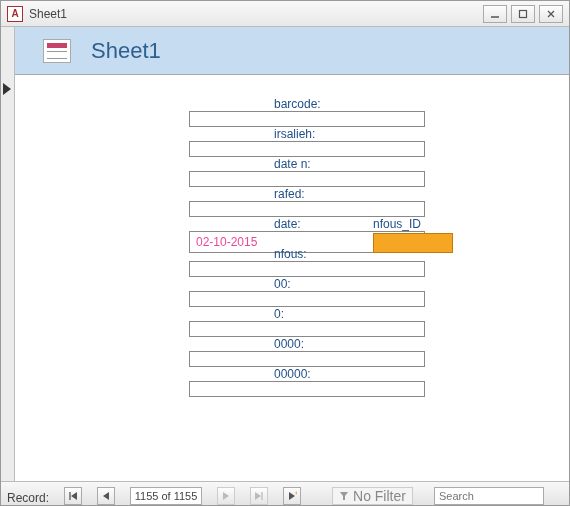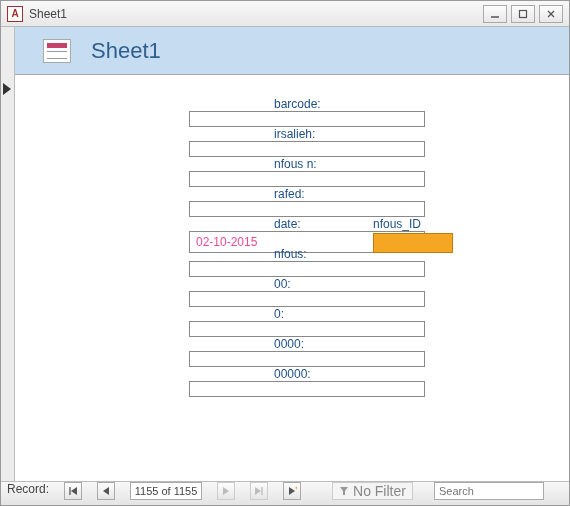"nfous n:" div.field-label { text: nfous -> date }
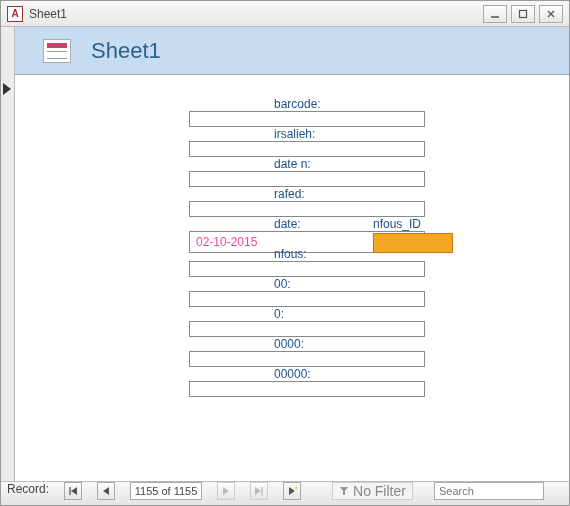"Record:" .statusbar { align-items: flex-start -> flex-end }
